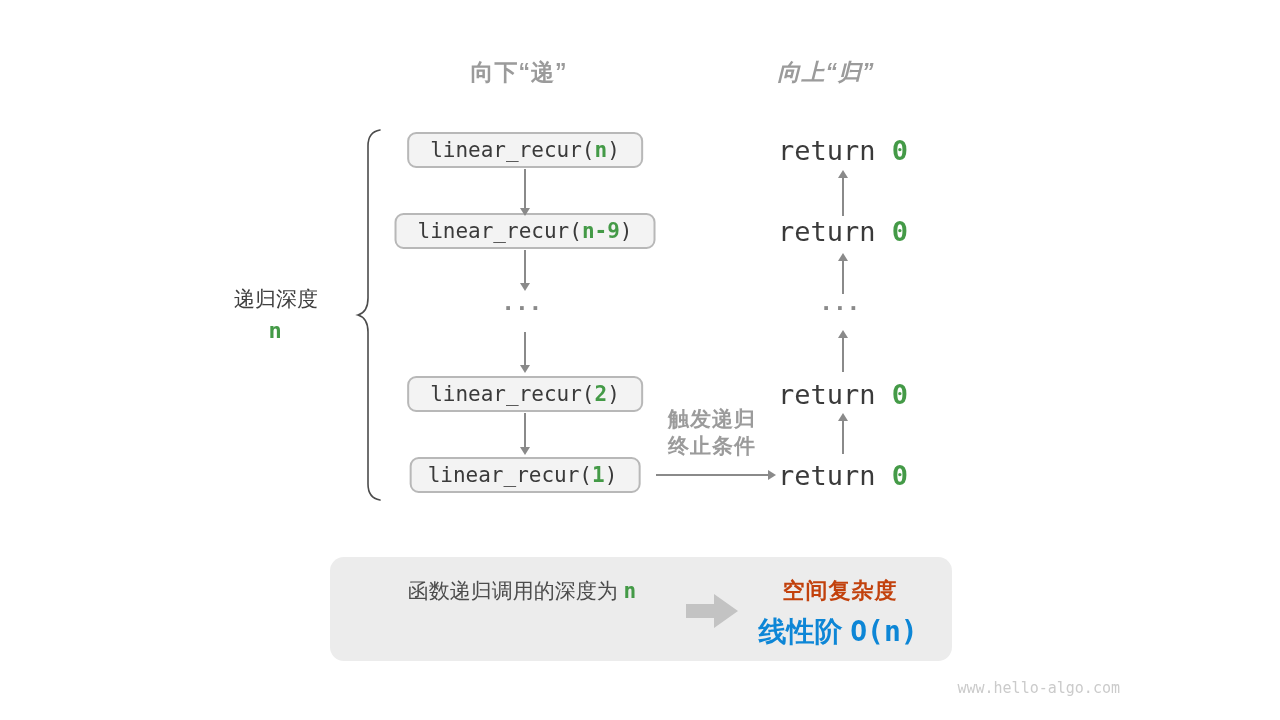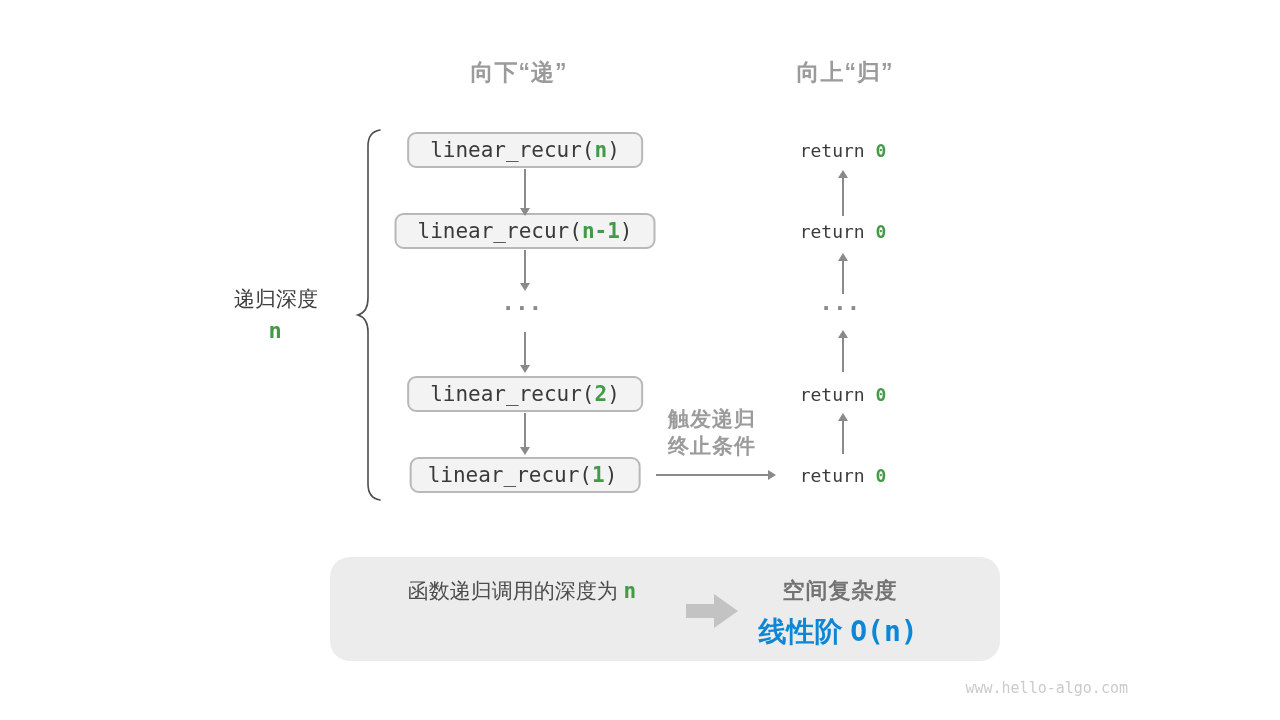"向上“归”" div.abs { font-style: none -> italic; left: 845px -> 826px }
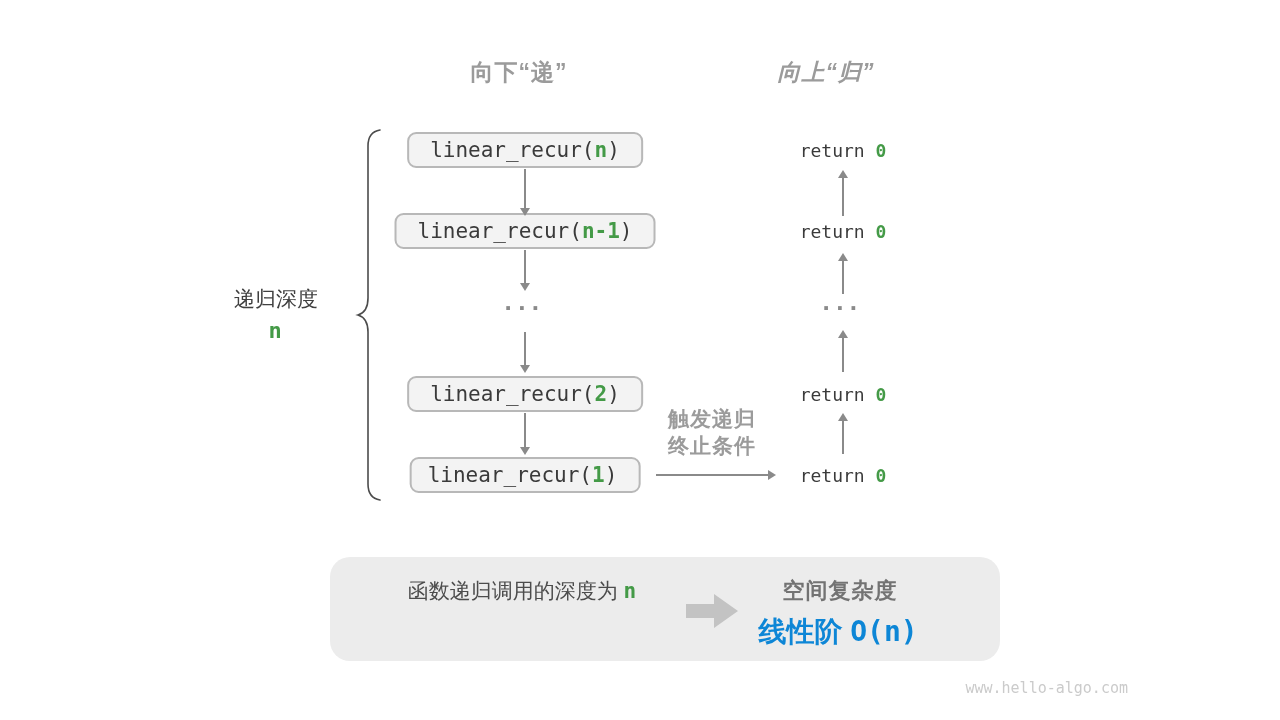"return 0" .return-line { font-size: 18px -> 27px }
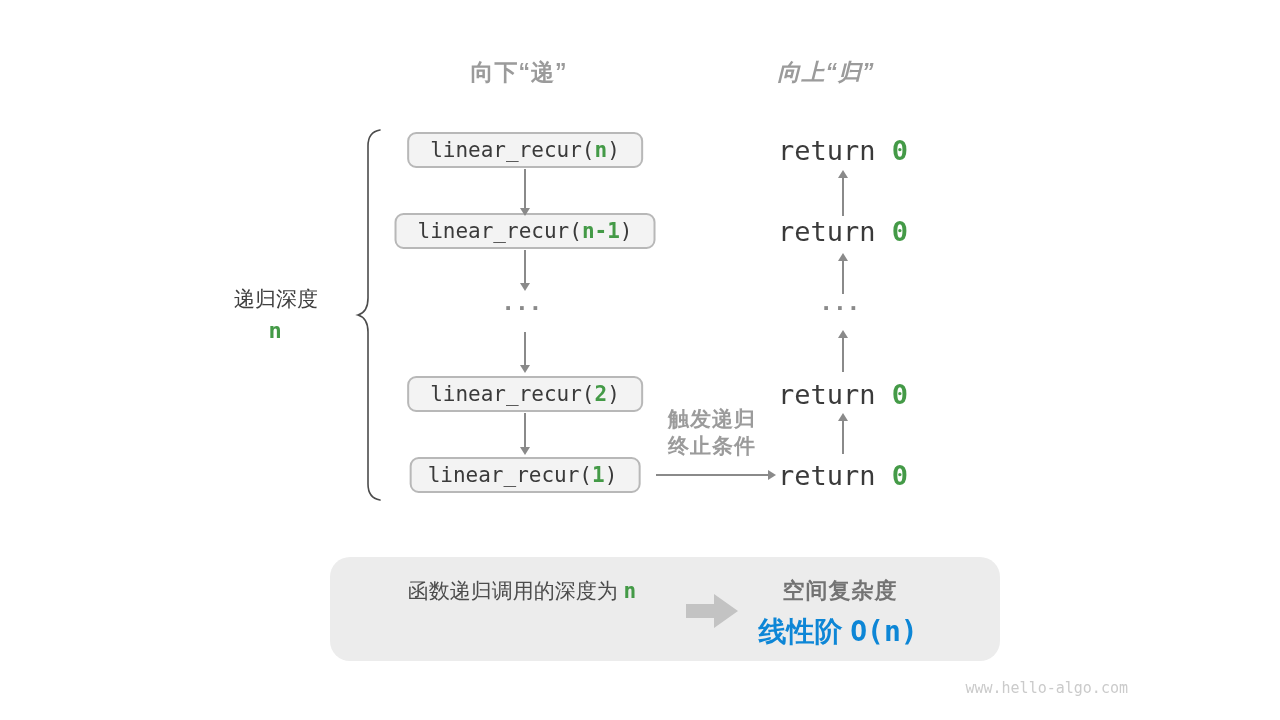"n-1" span.green { text: n-1 -> n-9 }
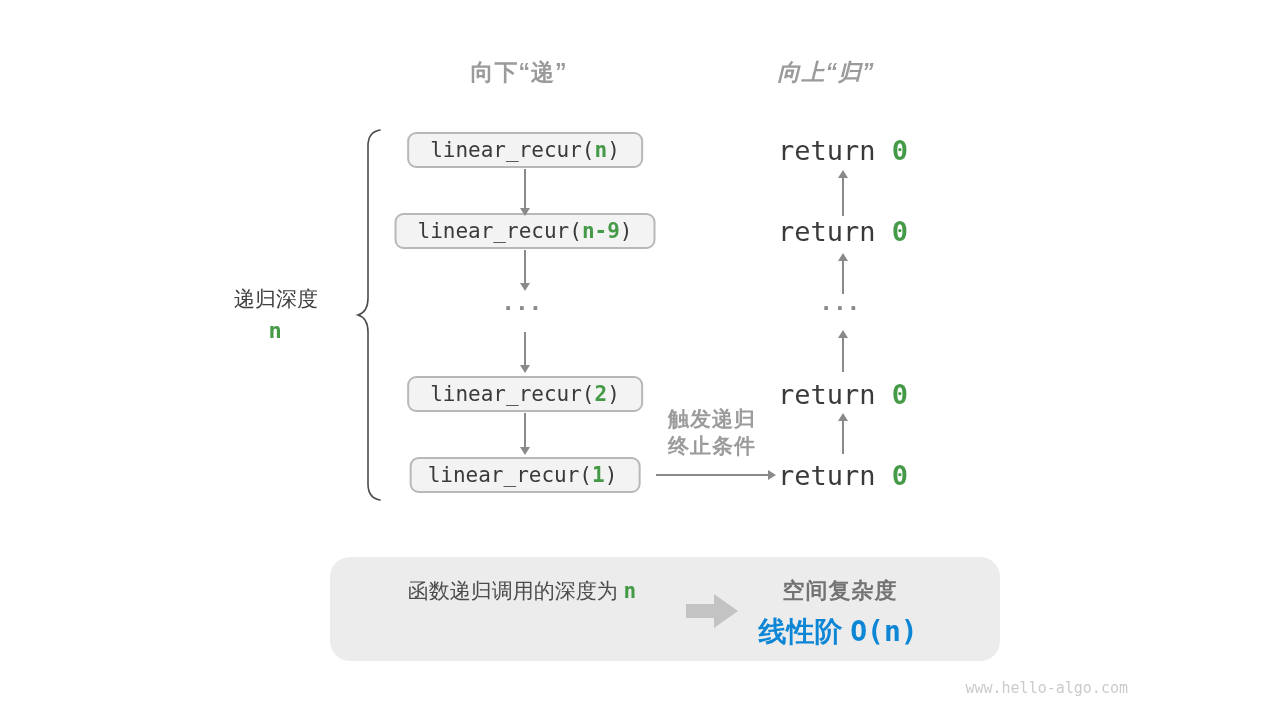"函数递归调用的深度为 n" .panel { border-radius: 20px -> 14px; padding-left: 48px -> none }
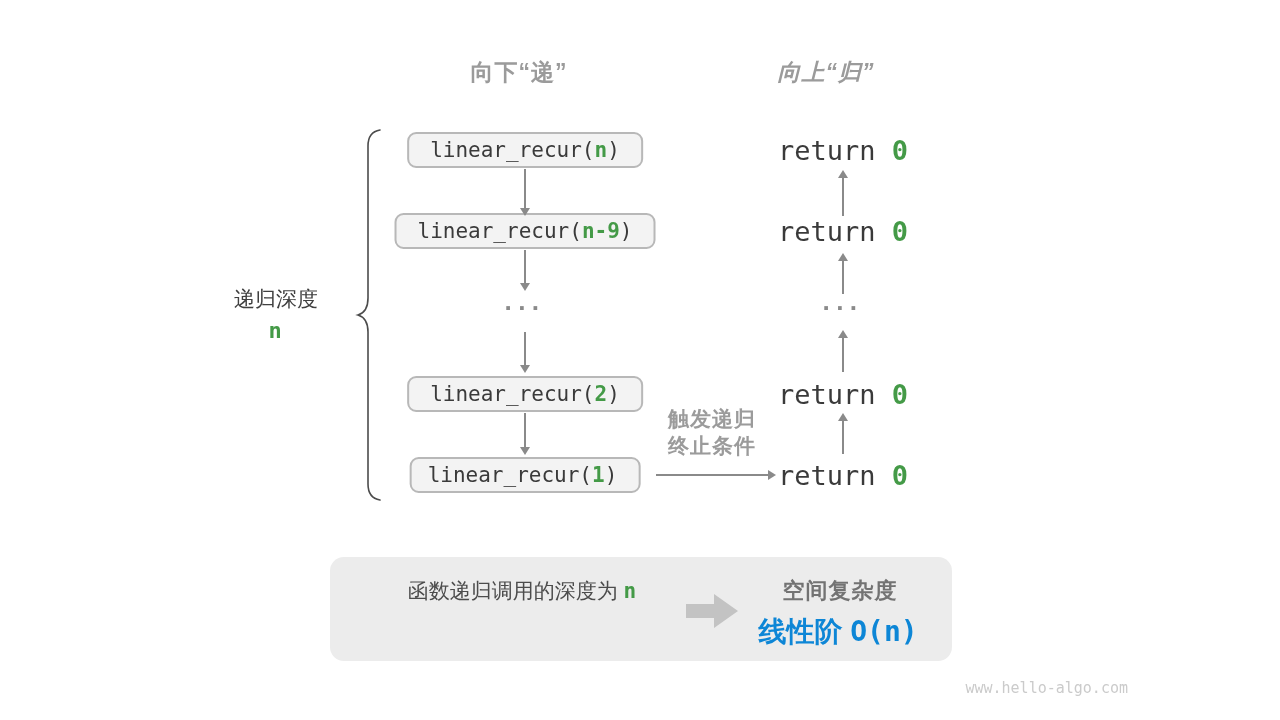"空间复杂度" .panel-title { color: #737373 -> #c2410c }
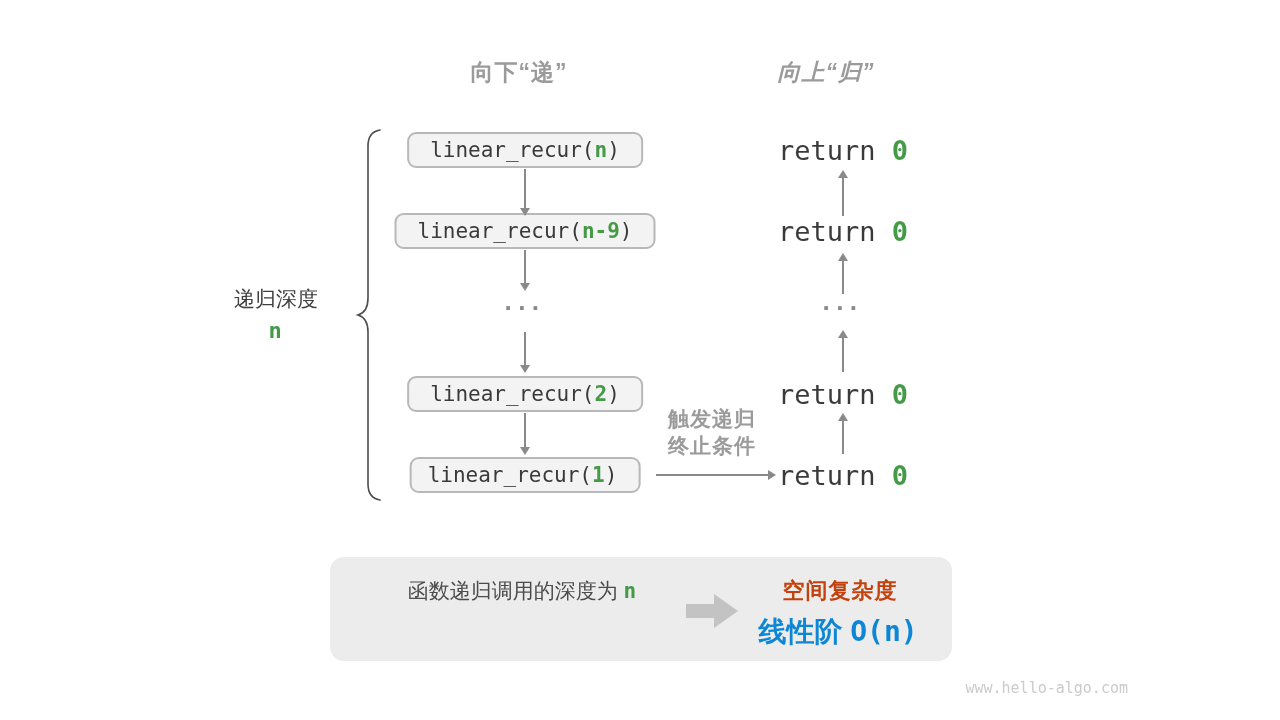"www.hello-algo.com" div.abs { right: 48px -> 56px }
